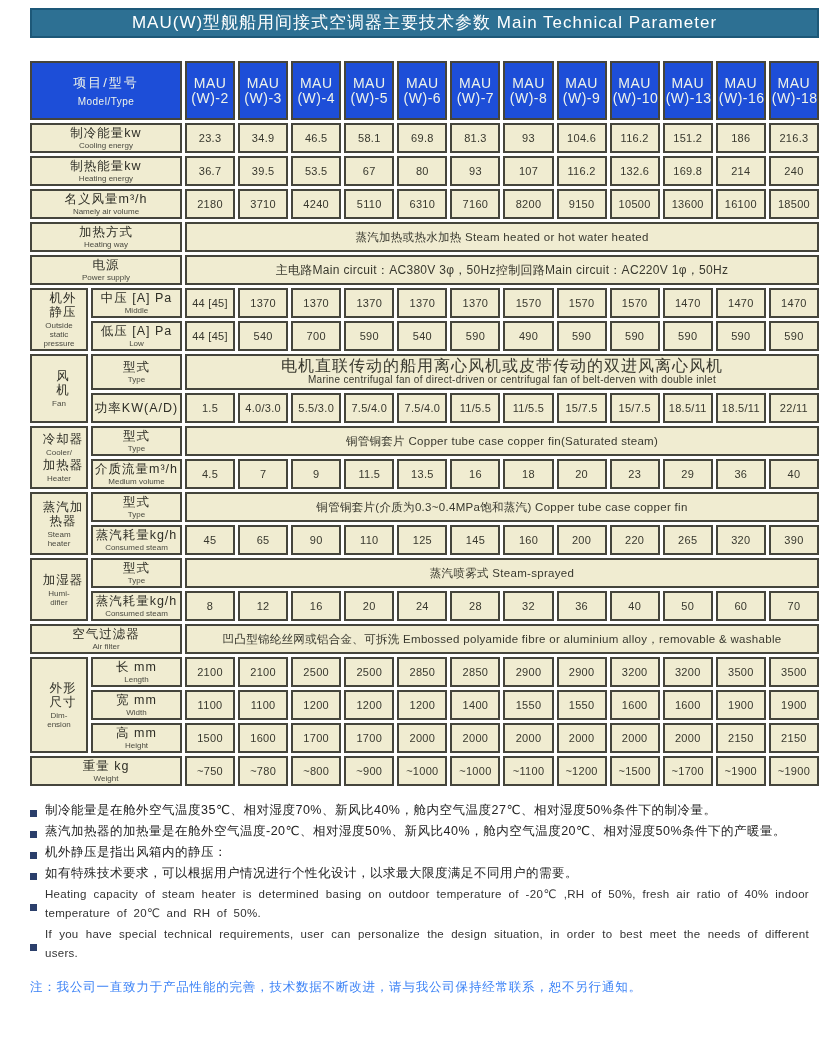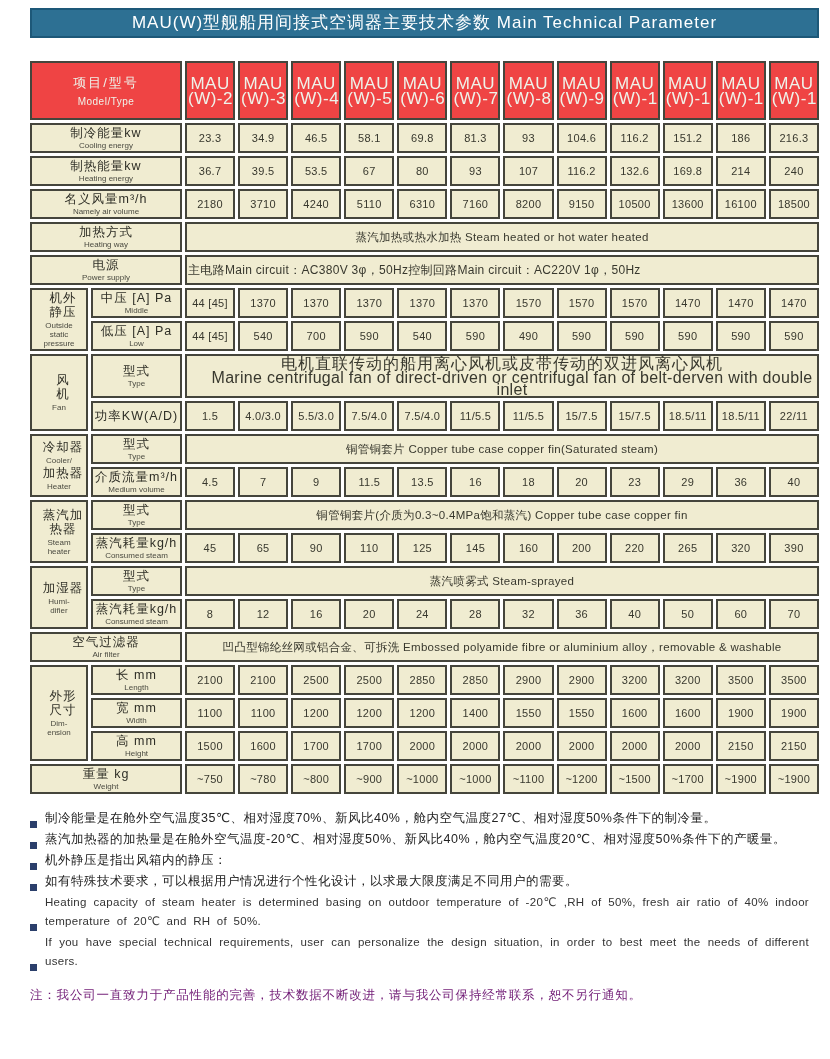"项目/型号" th { background: #ef4444 -> #1d4ed8 }
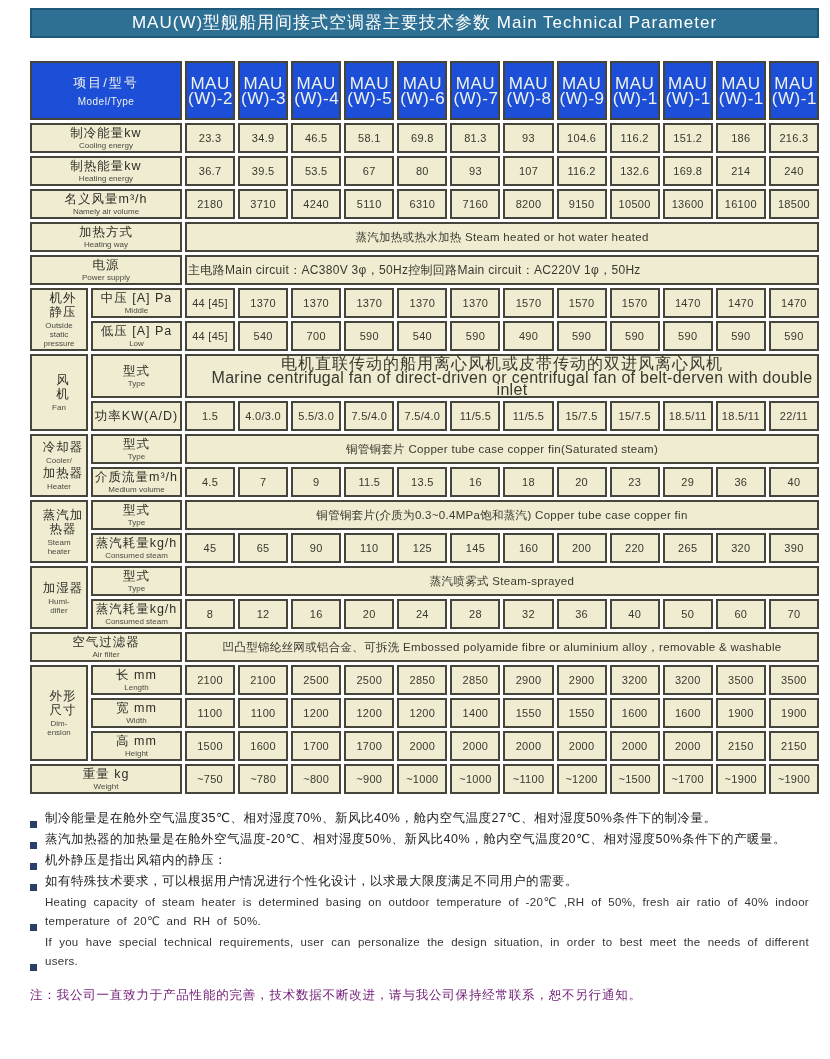"MAU" th.mth { font-size: 17px -> 14px }
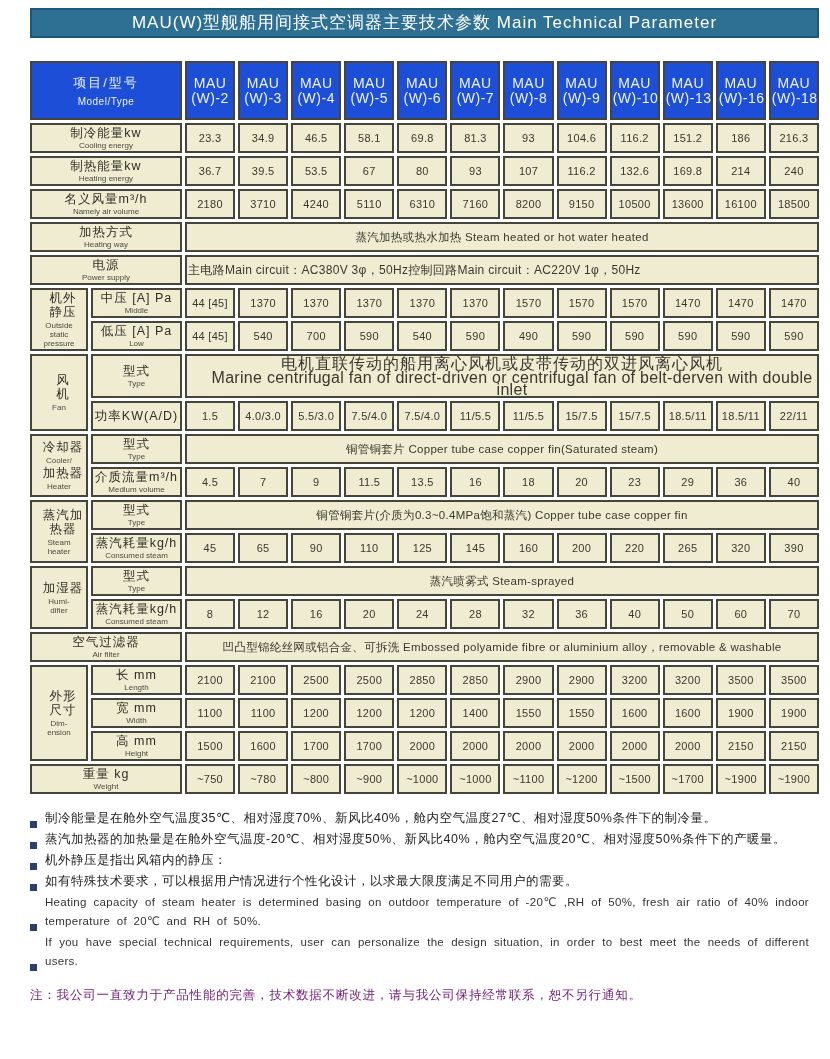"主电路Main circuit：AC380V 3φ，50Hz" .powflex { justify-content: flex-start -> center }
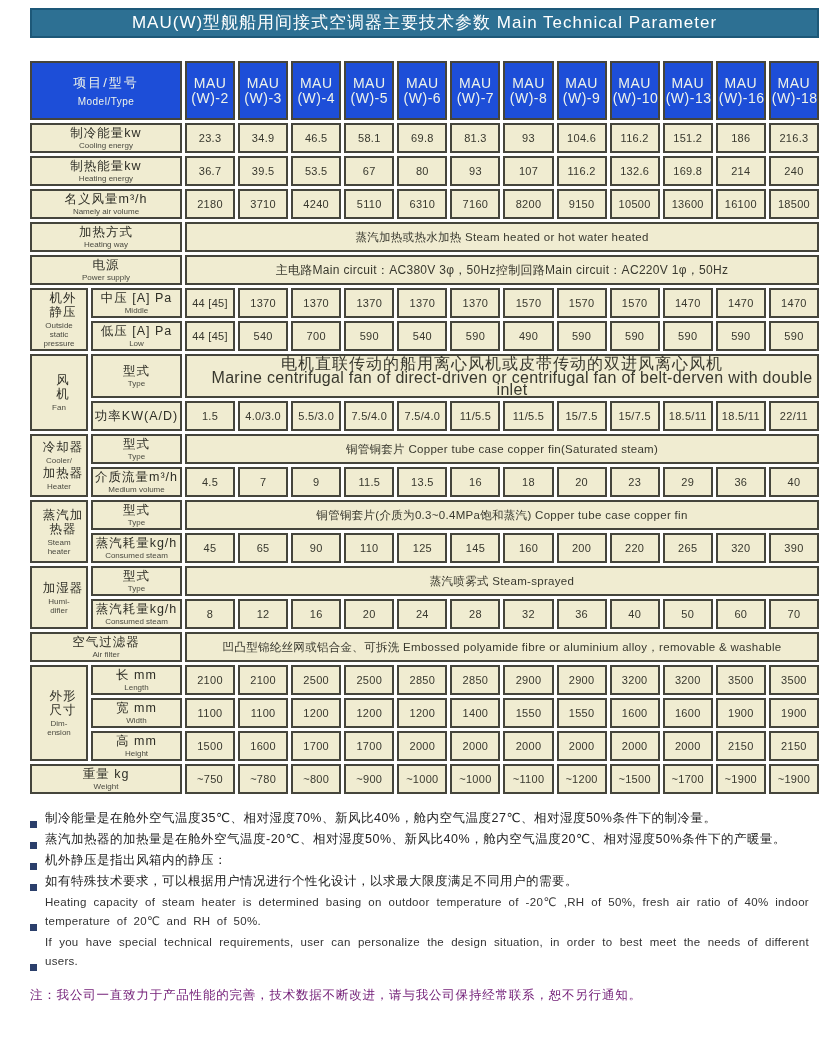"Marine centrifugal fan of direct-driven" .fan-en { font-size: 16px -> 10px }
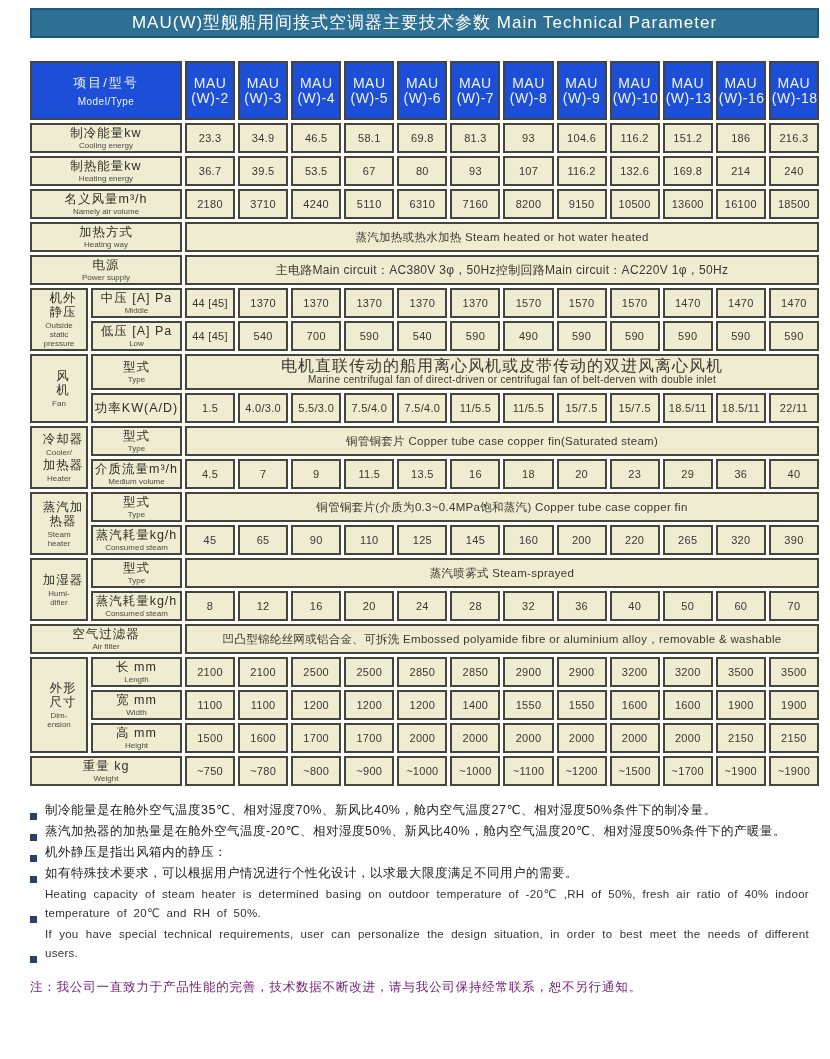"制冷能量是在舱外空气温度35℃、相对湿度70%、新风比40%，舱内空气温度27℃" .note { align-items: flex-end -> center }
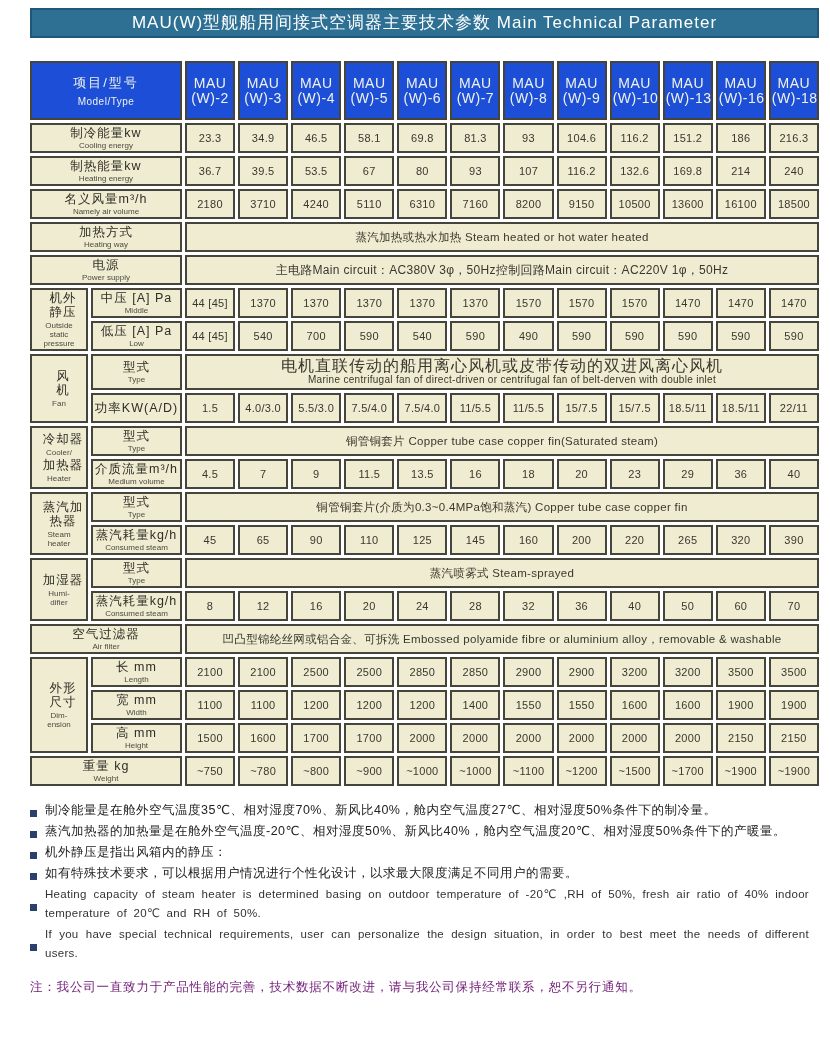"注：我公司一直致力于产品性能的完善，技术数据不断改进，请与我公司保持经常联系，恕" .fzh { color: #701a75 -> #3b82f6 }
